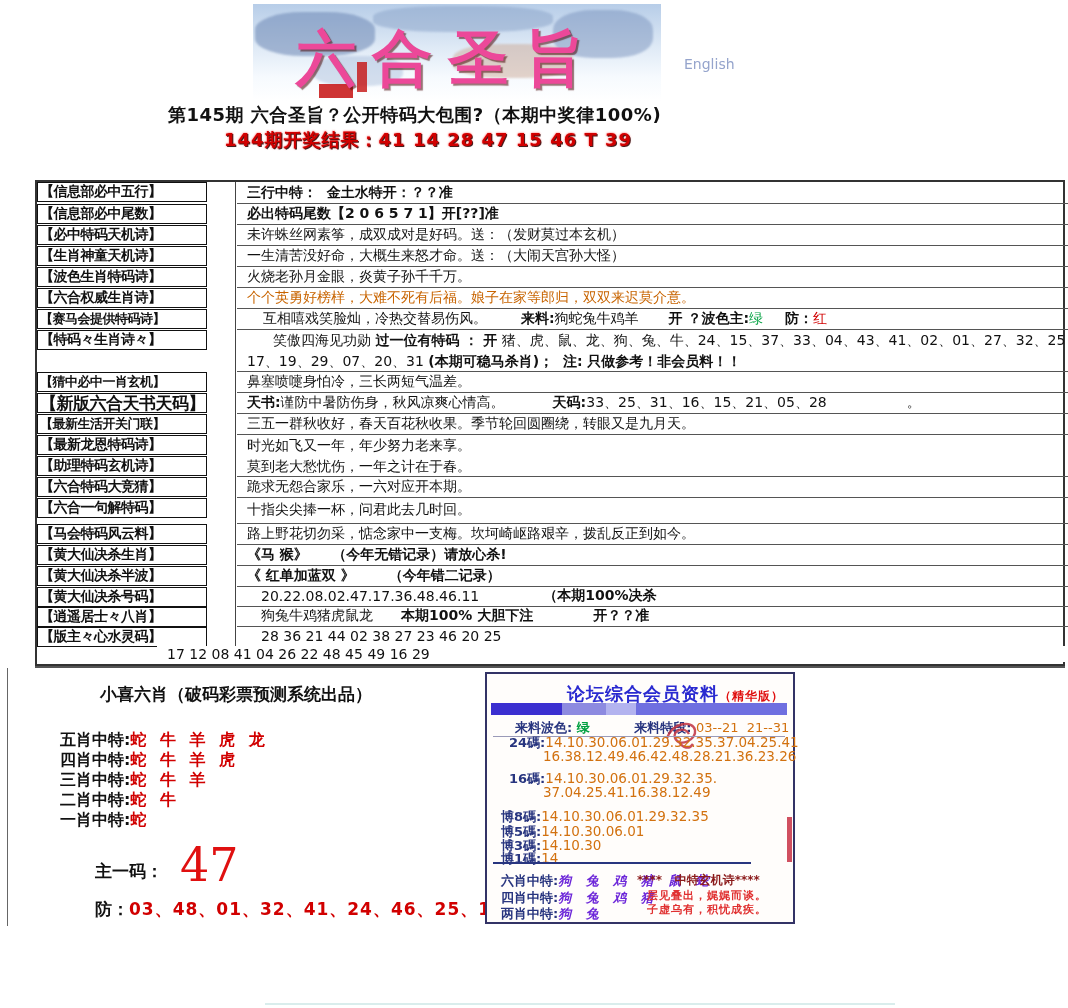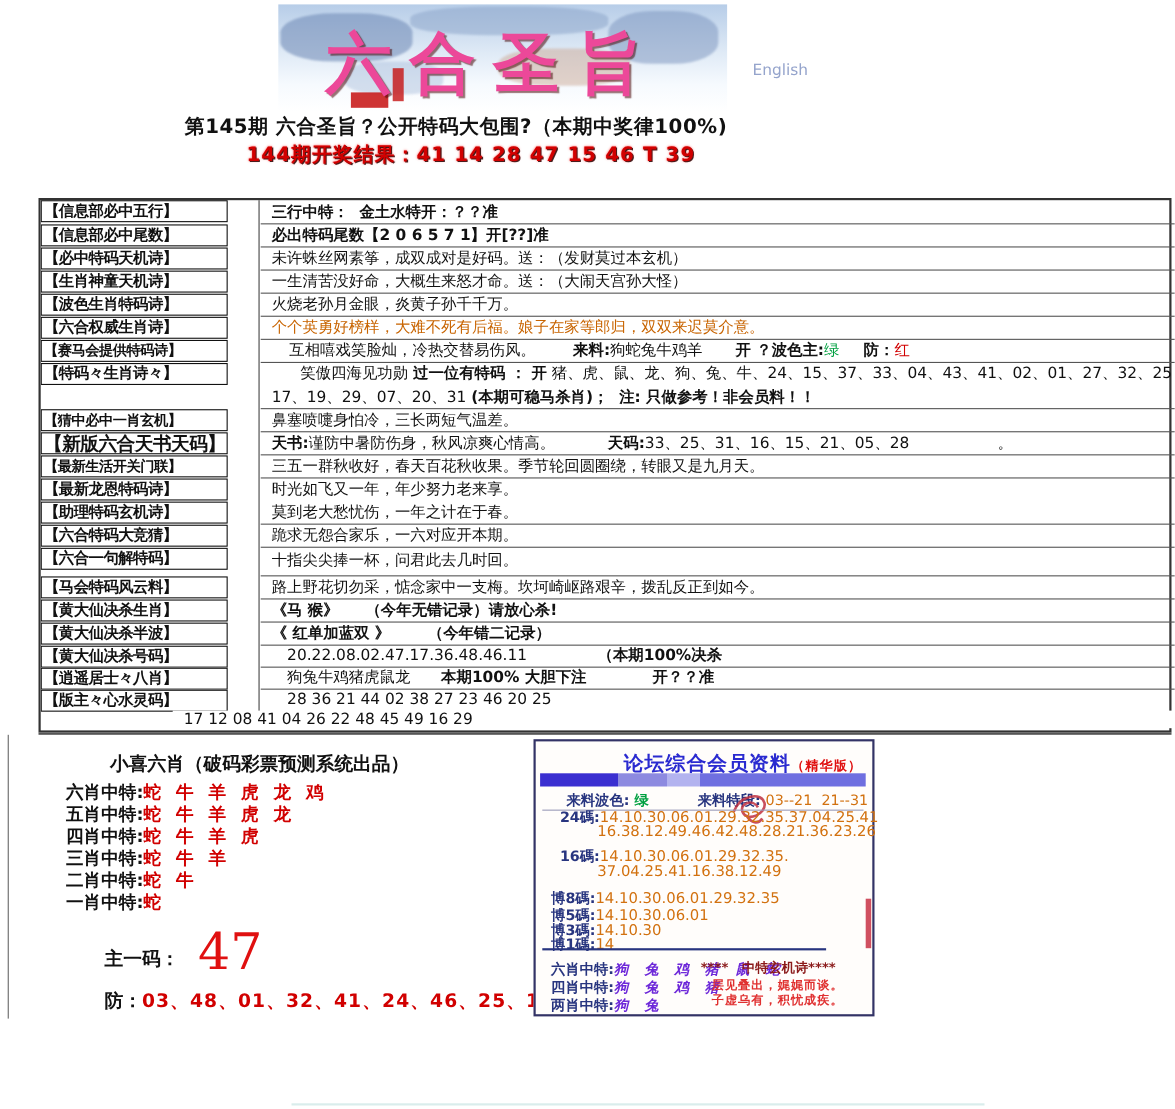"六肖中特:蛇 牛 羊 虎 龙" div.xrow { html: <div> <span>六肖中特:</span><span>蛇 牛 羊 虎 龙 鸡</span> </div> -> none }
